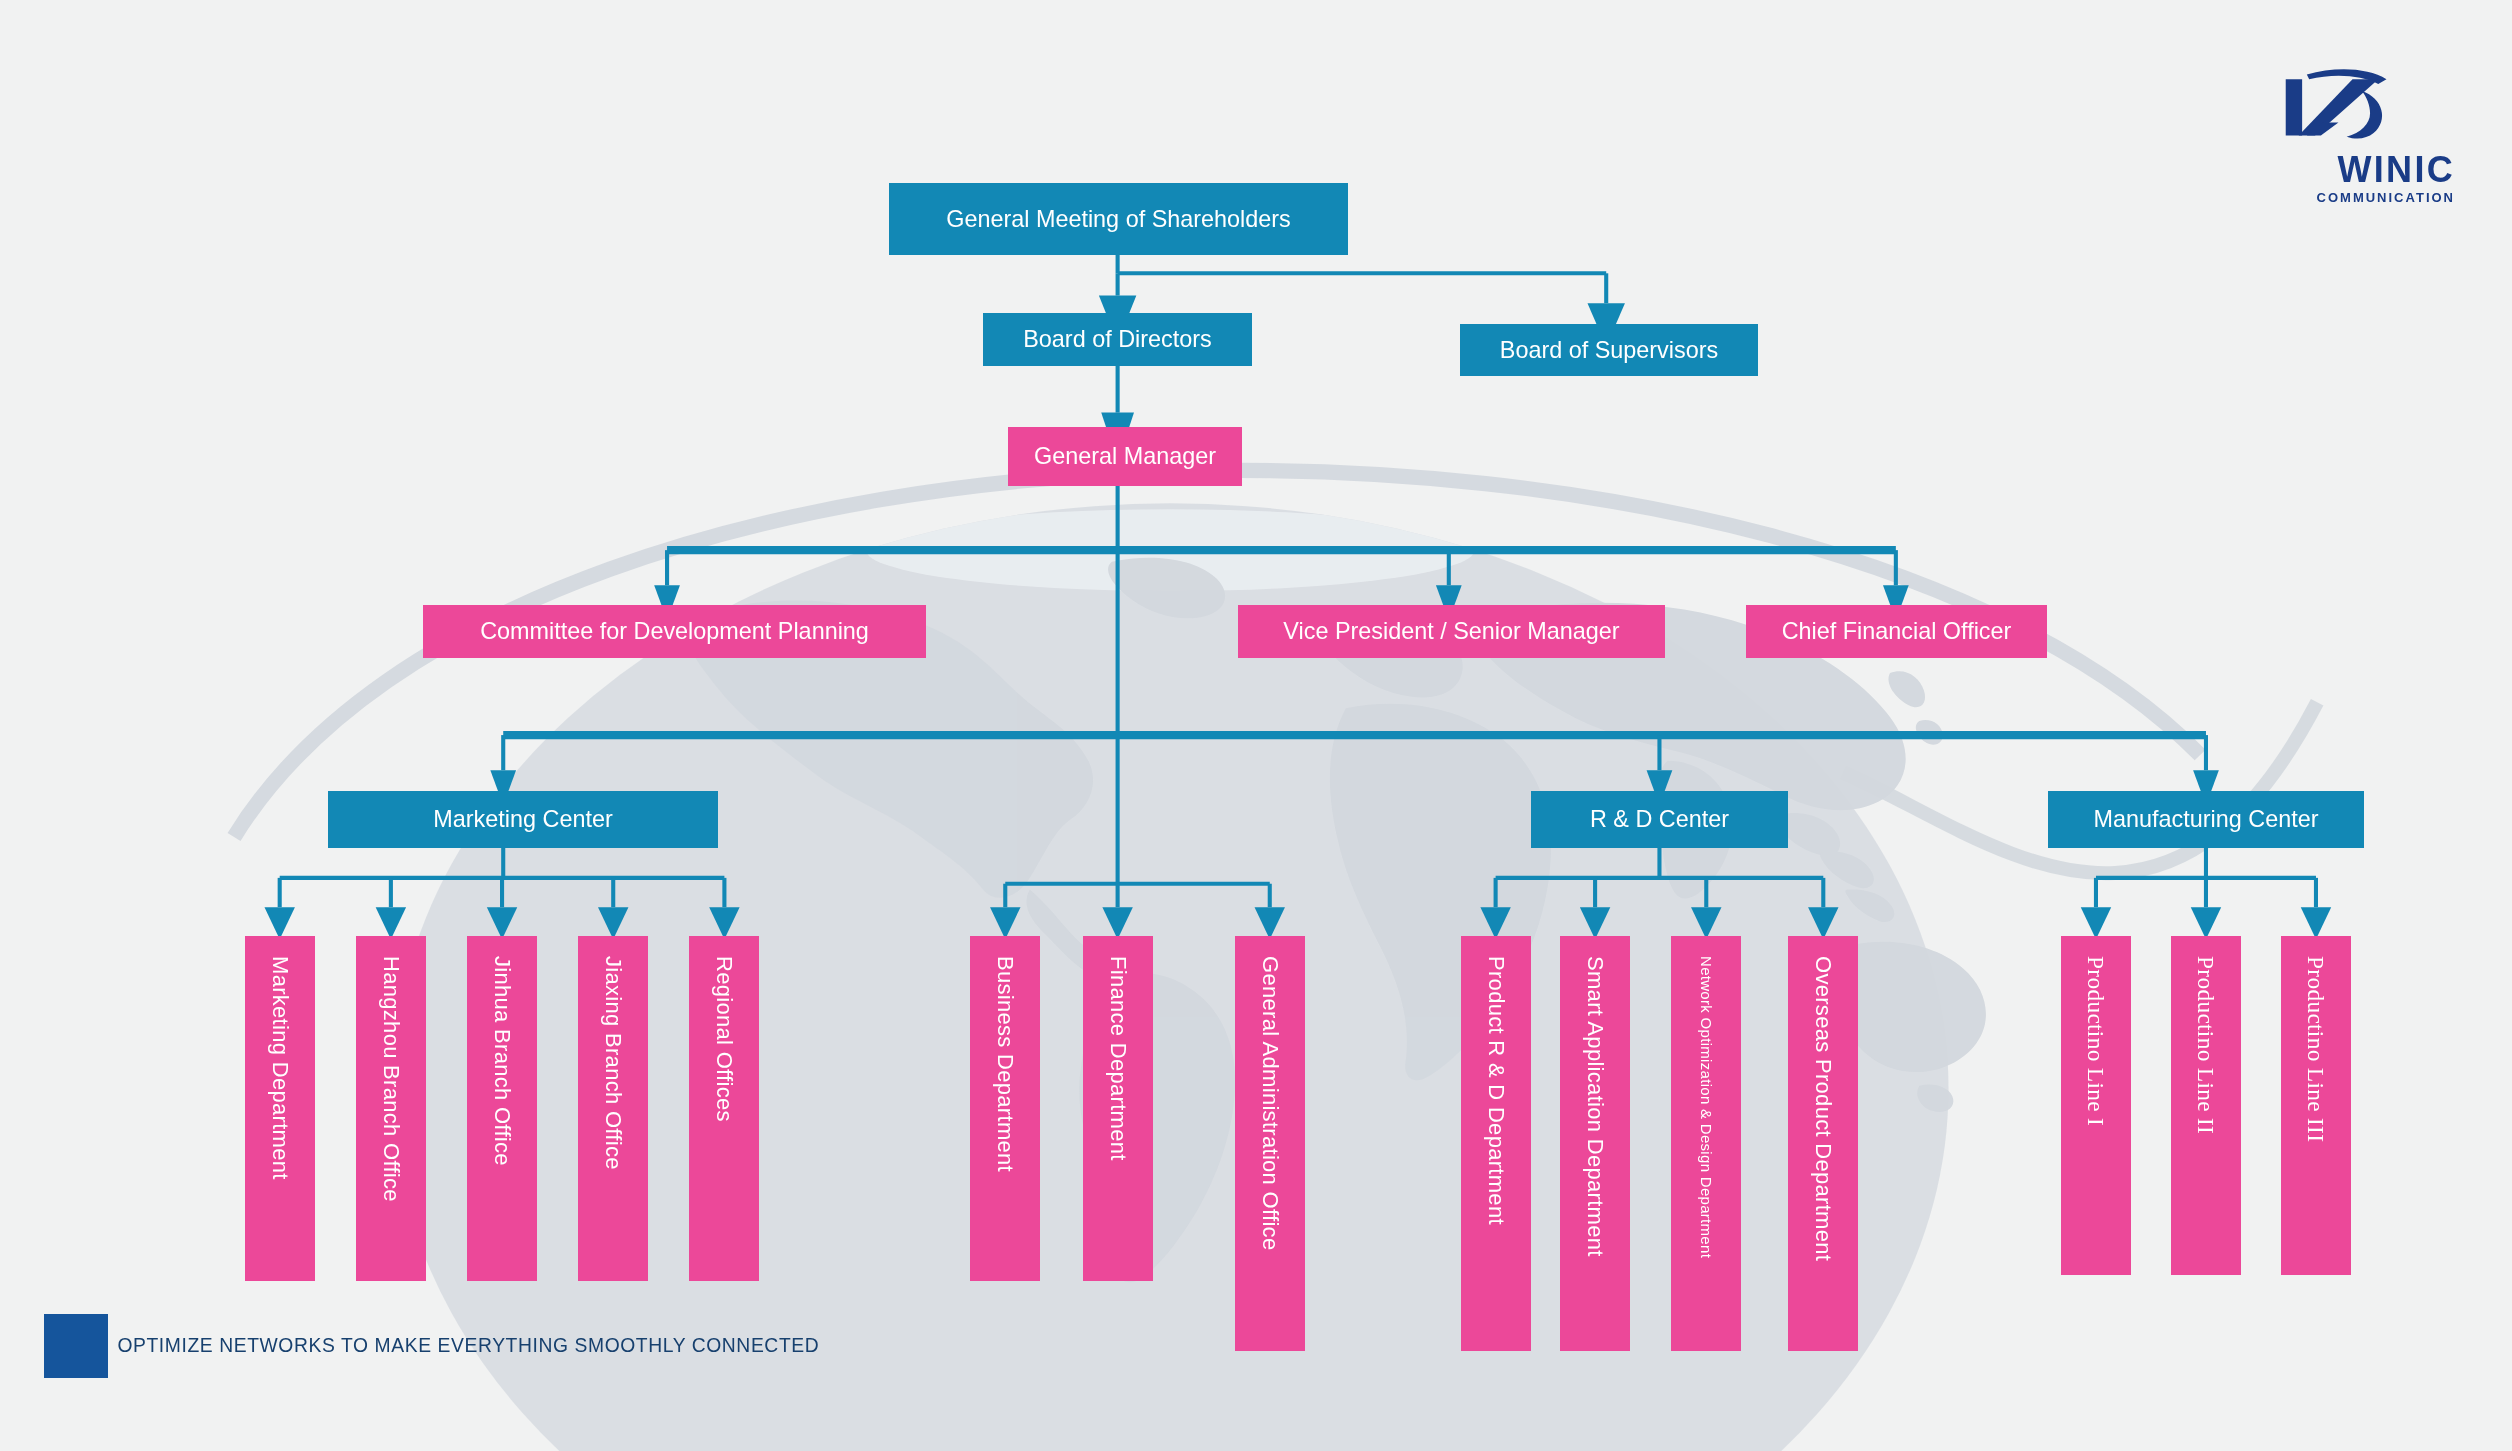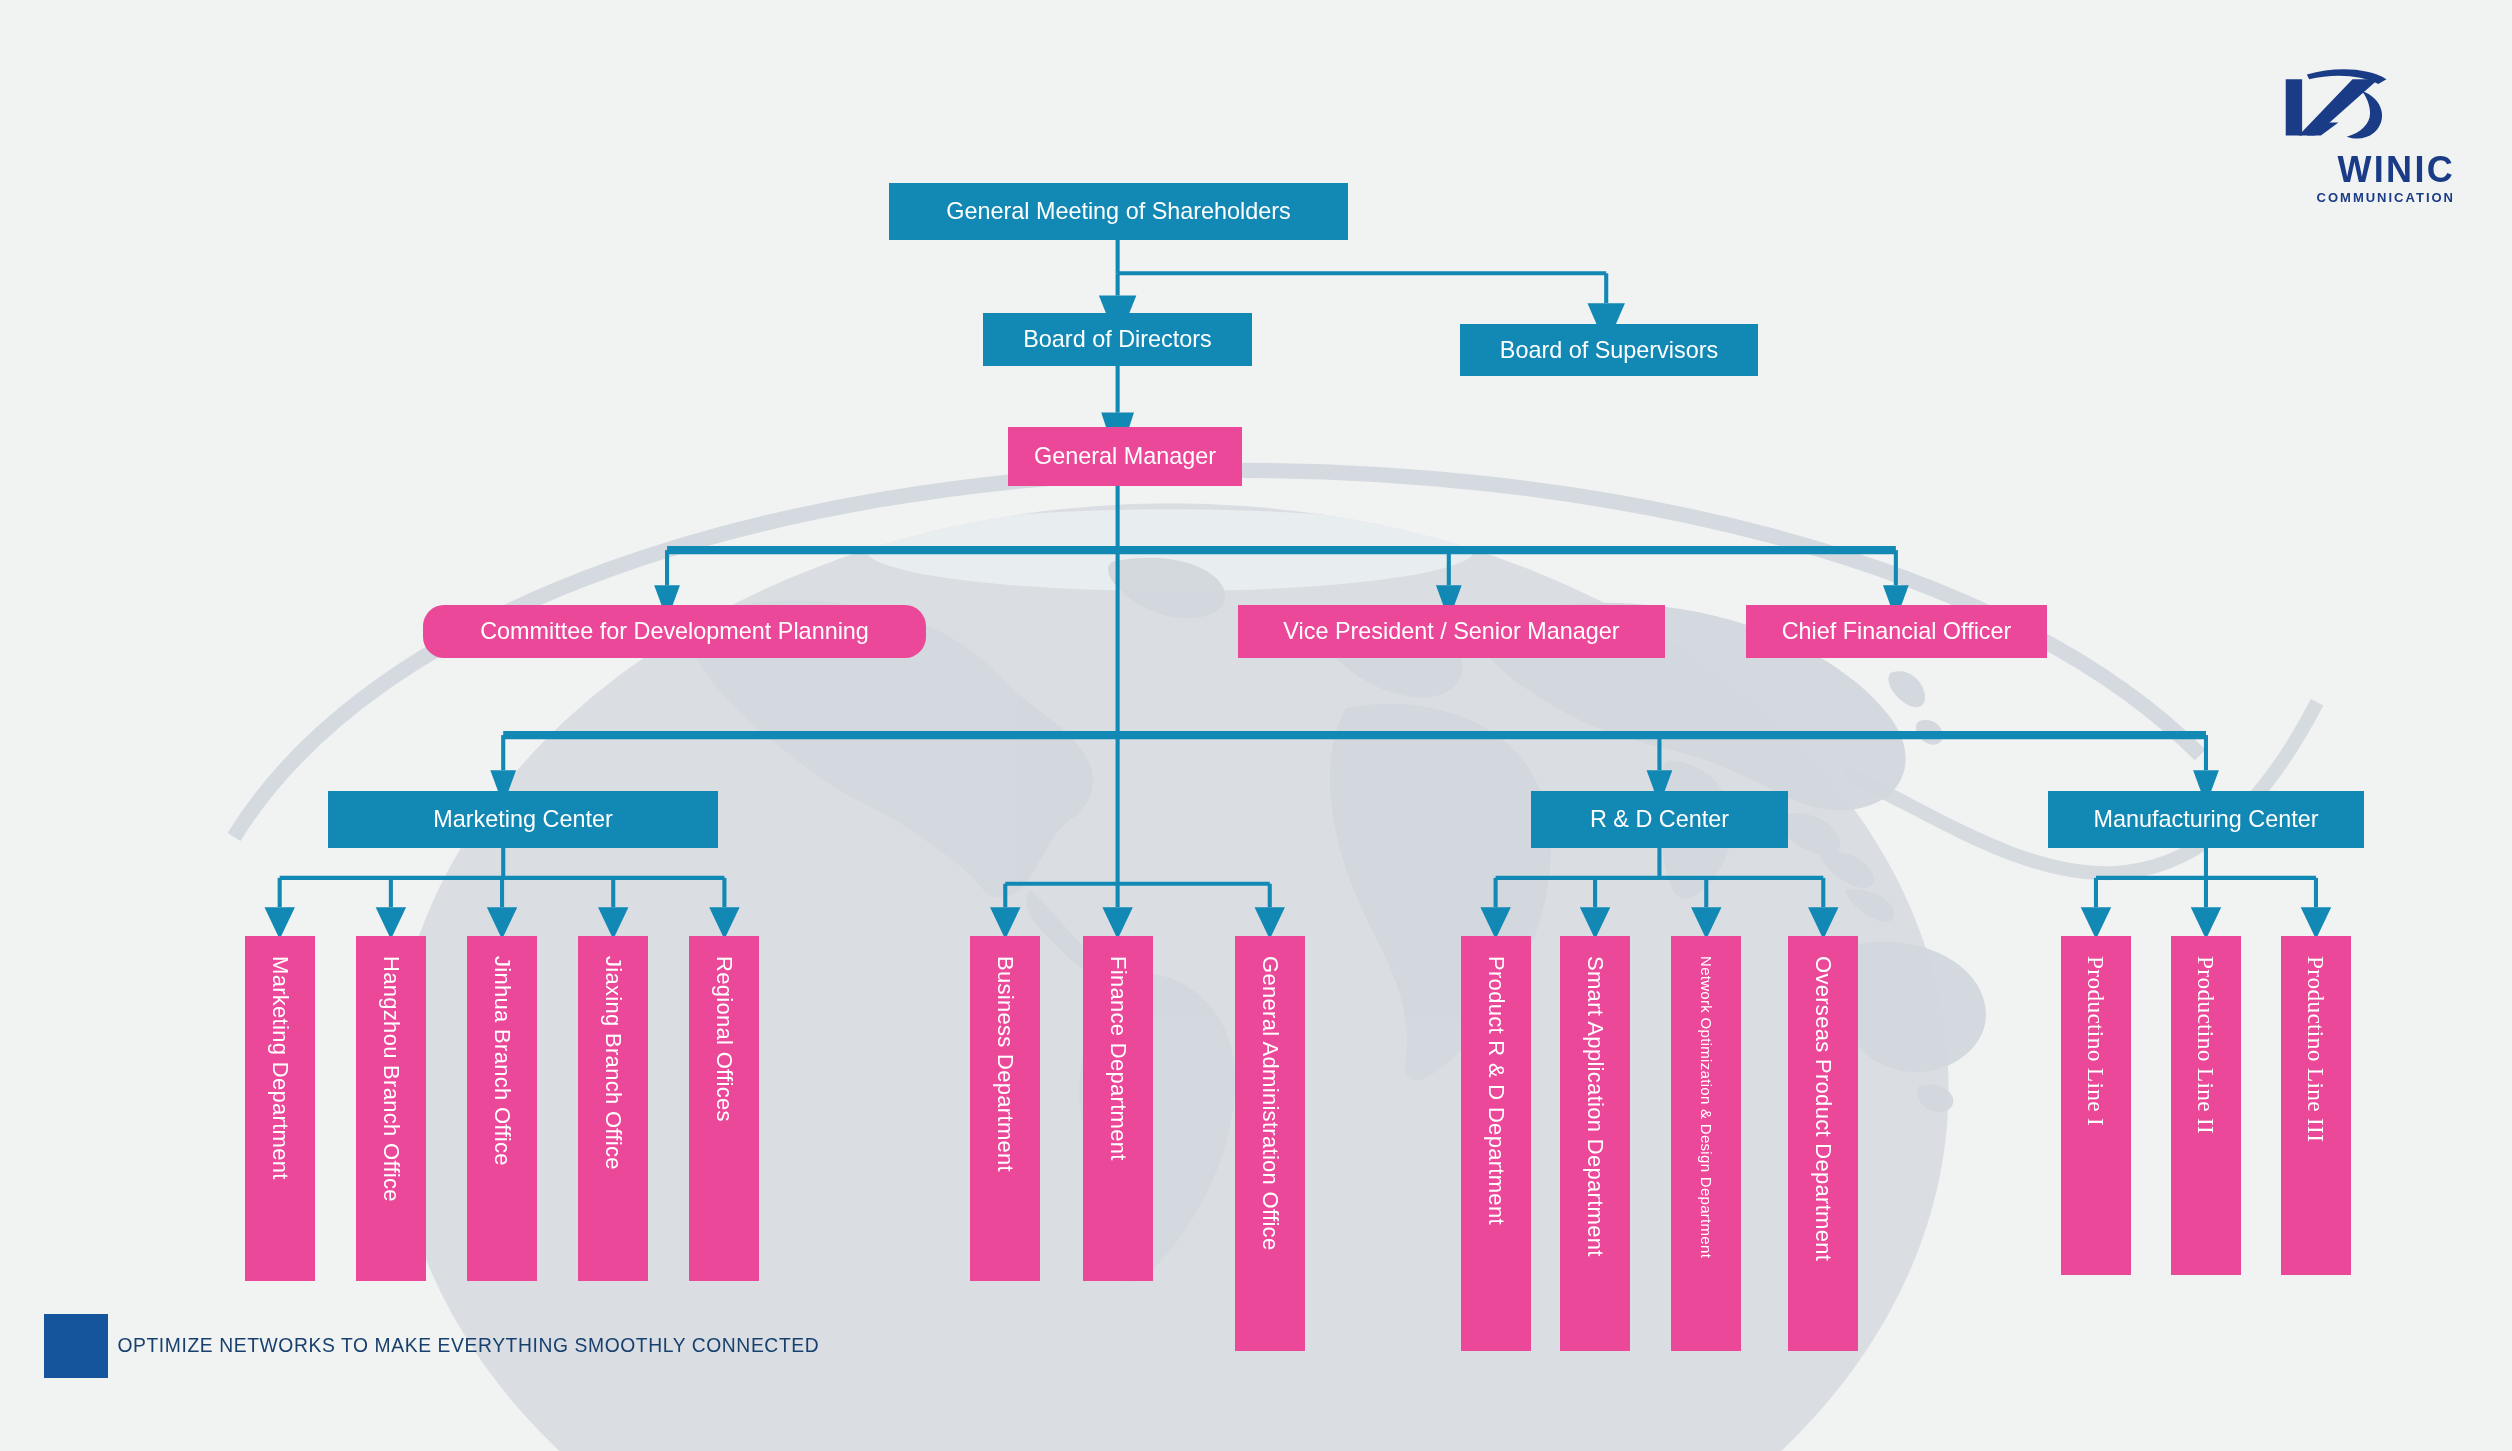"General Meeting of Shareholders" div.node { height: 57px -> 72px }
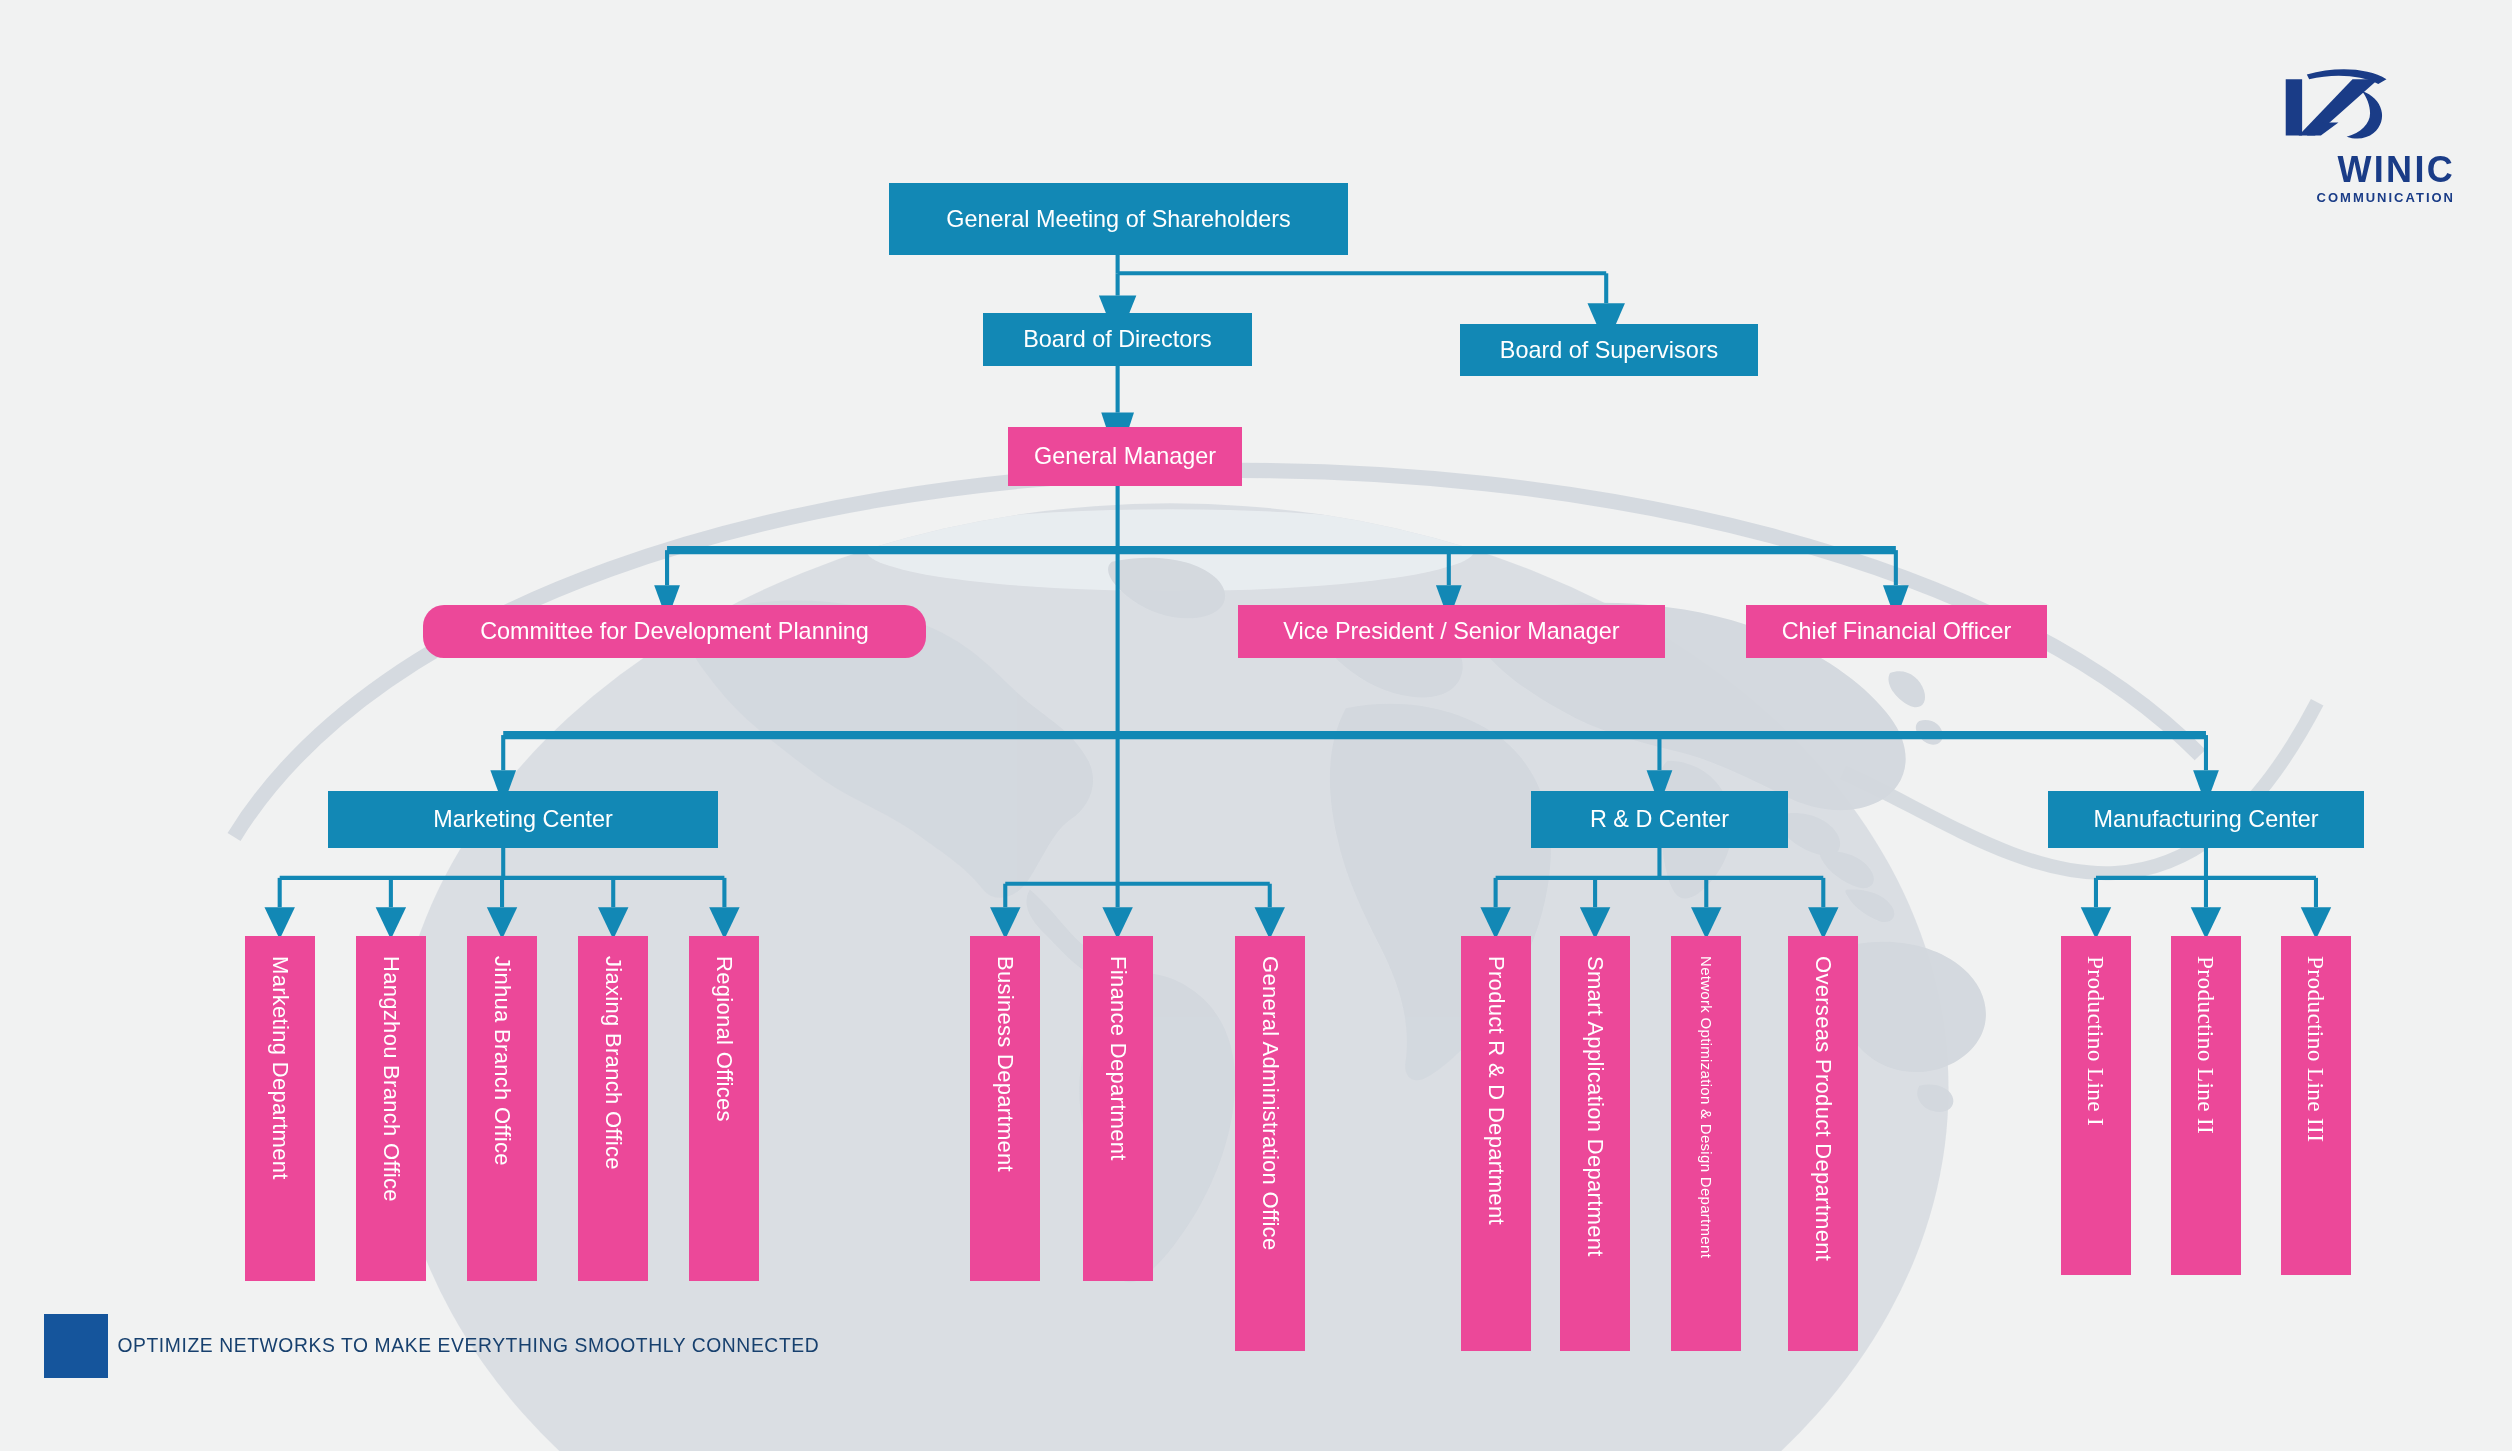"Committee for Development Planning" div.node { border-radius: 21px -> none }
